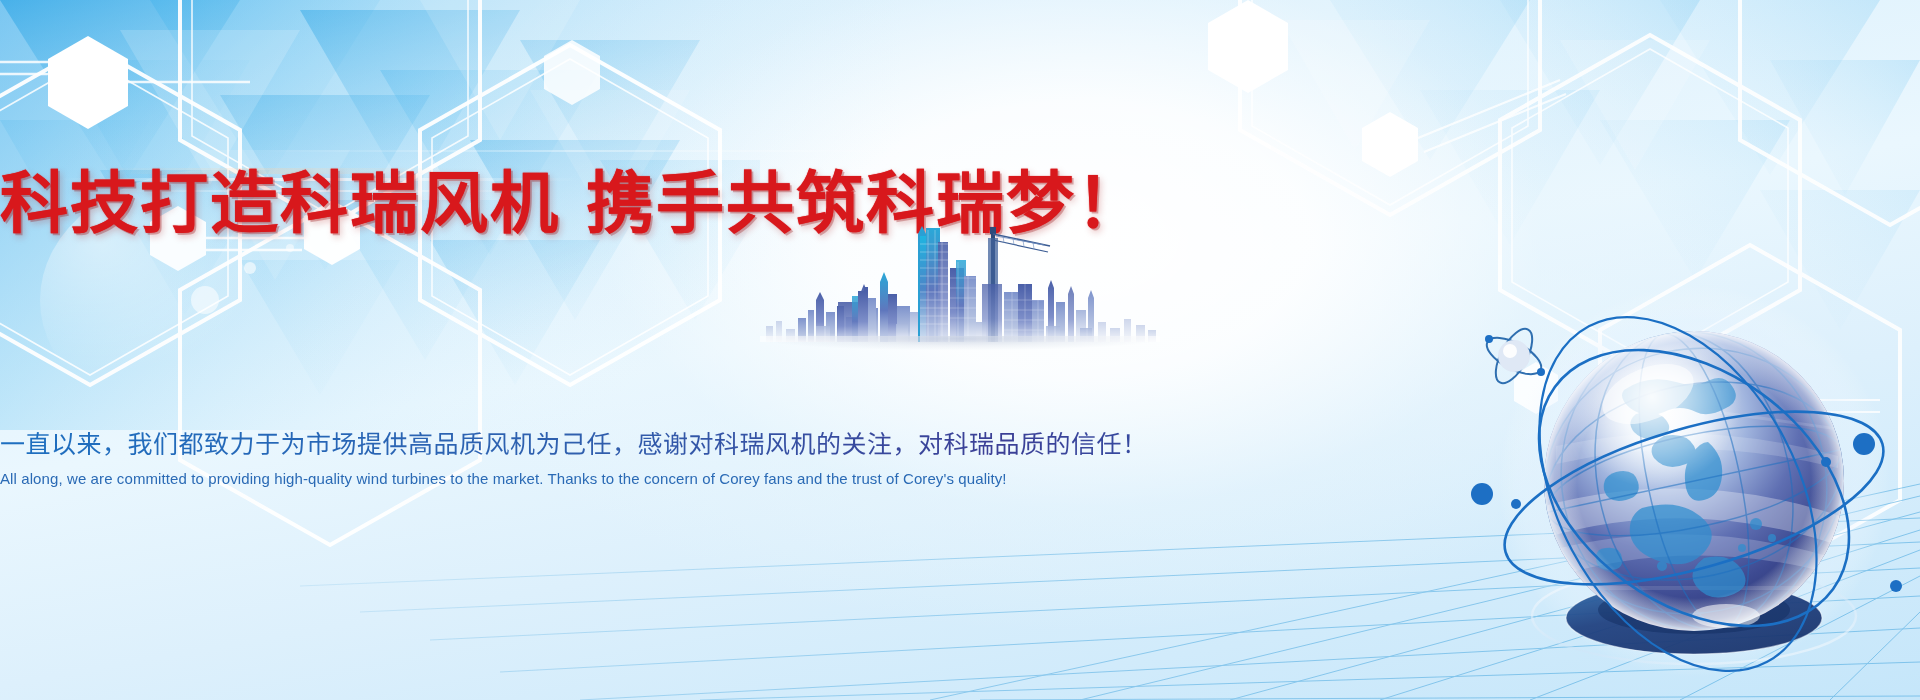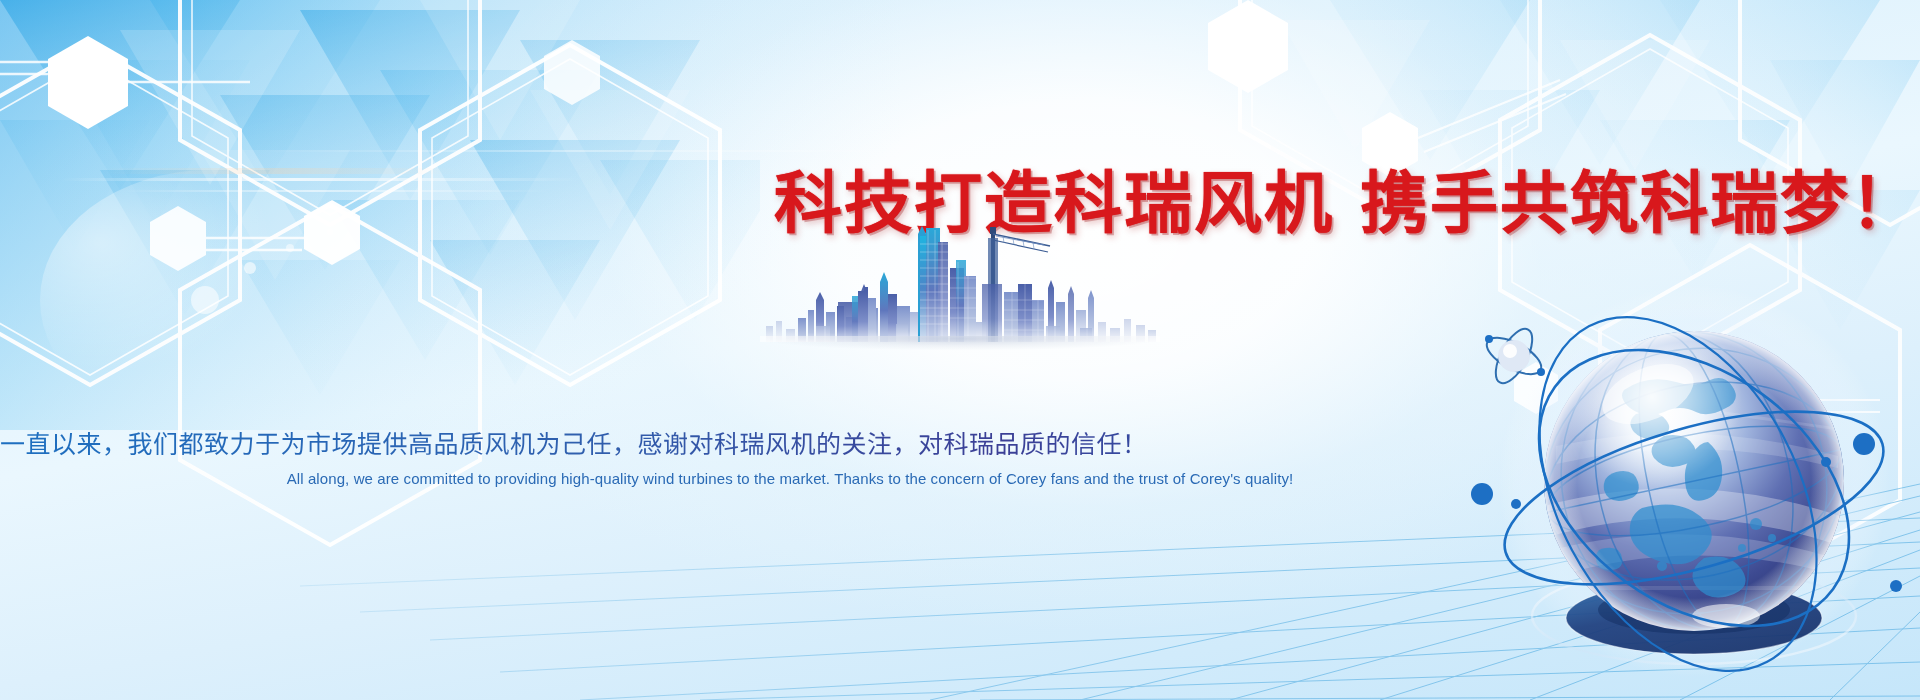"科技打造科瑞风机 携手共筑科瑞梦！" .headline { text-align: right -> left }
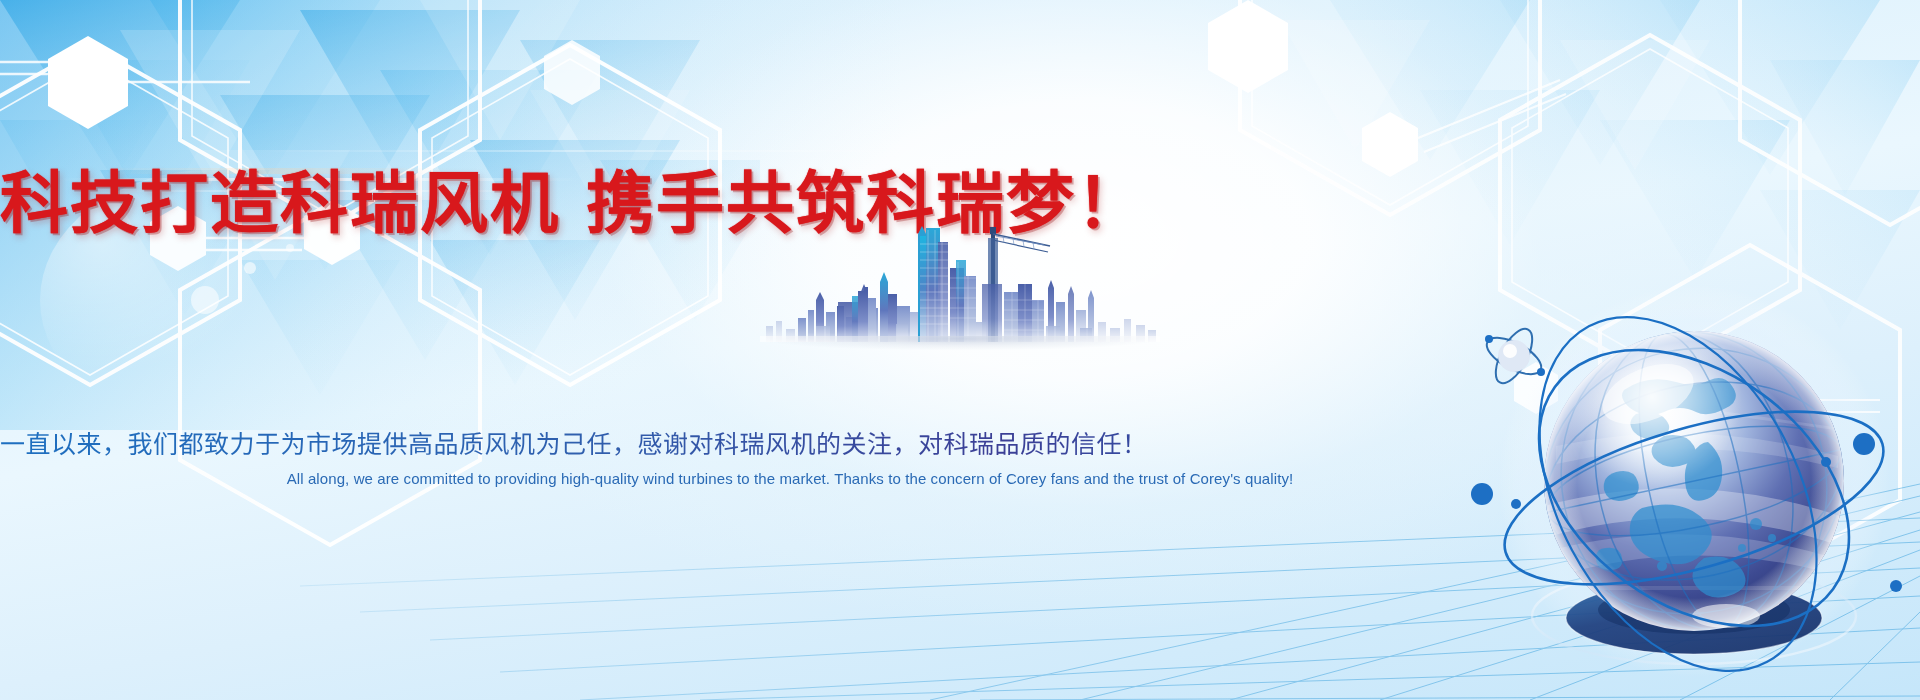"All along, we are committed" .subtitle-en { text-align: center -> none }
